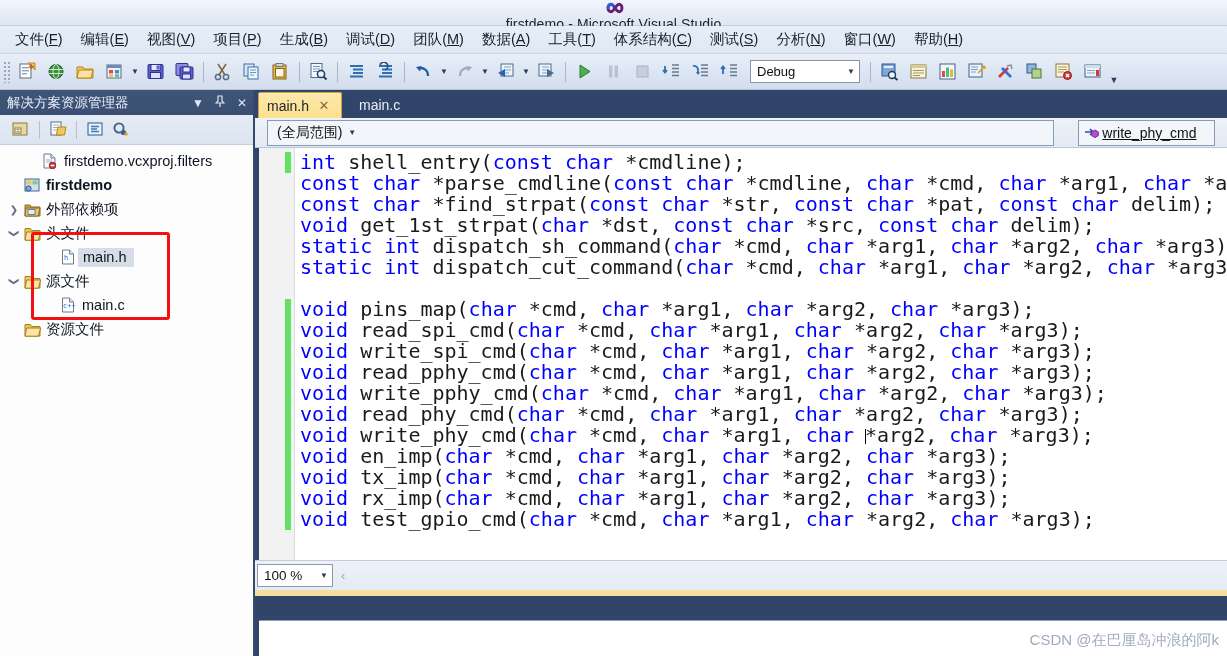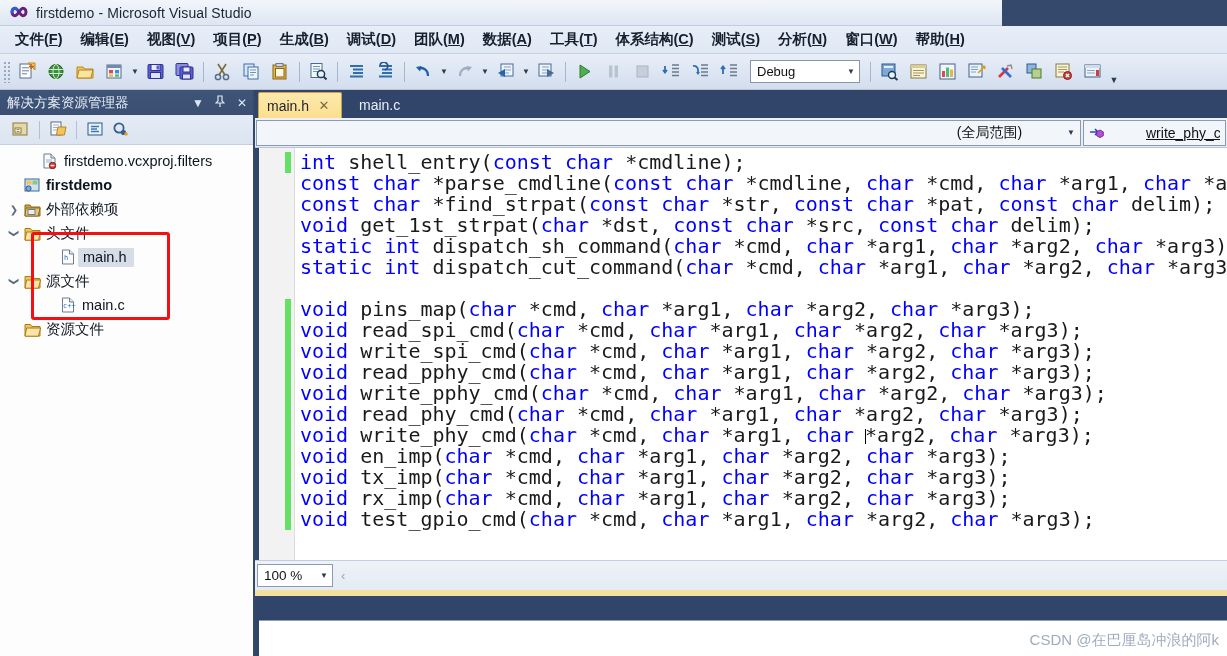"firstdemo - Microsoft Visual Studio" .titlebar { flex-direction: none -> column; width: 1002px -> 1227px }
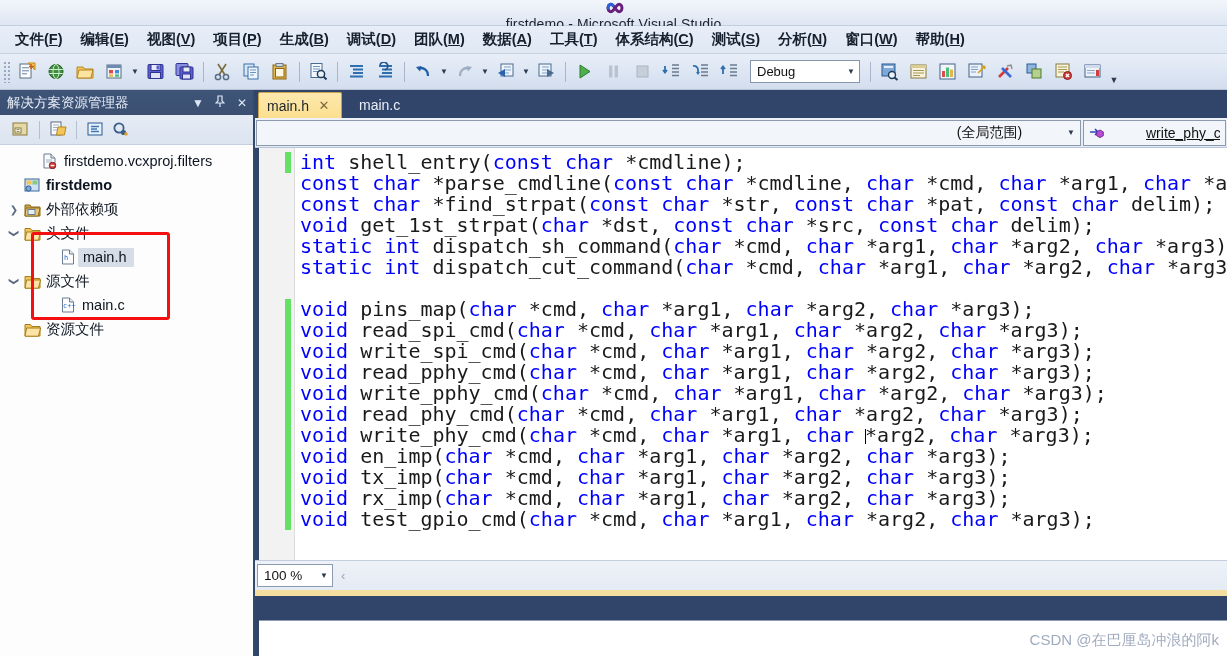"文件(F)" .menubar .mi { font-weight: bold -> none }
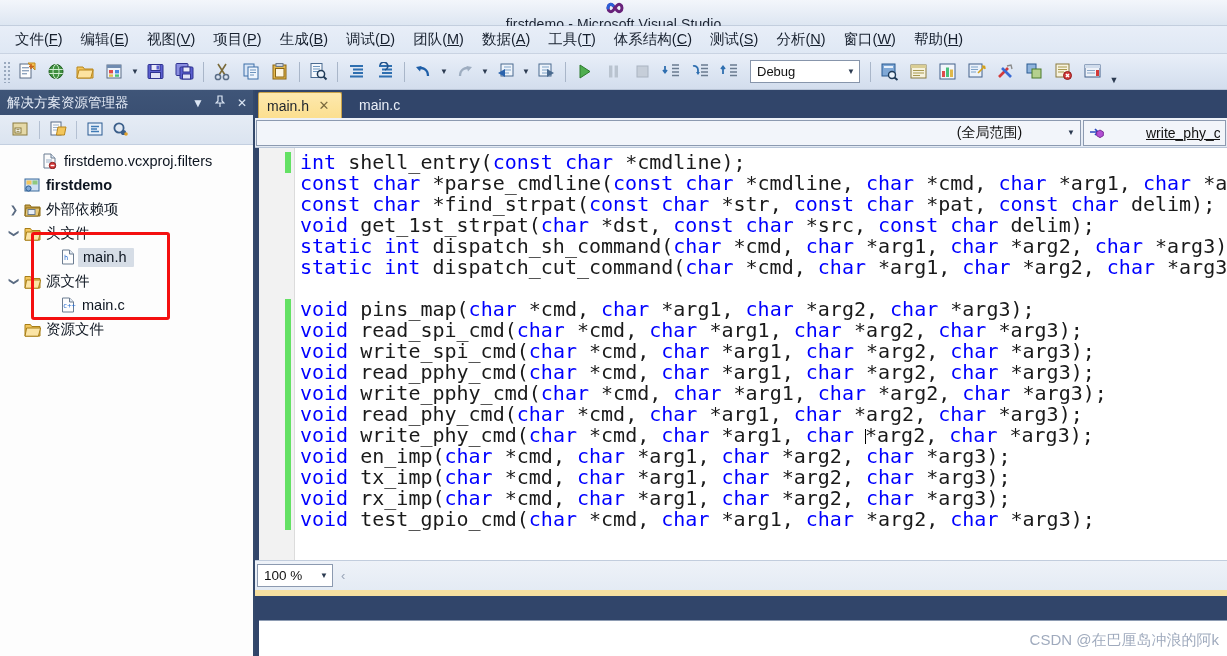"(全局范围)" .navcombo { gap: 39px -> none; justify-content: flex-end -> flex-start; margin: 0 1px -> 0 12px }
